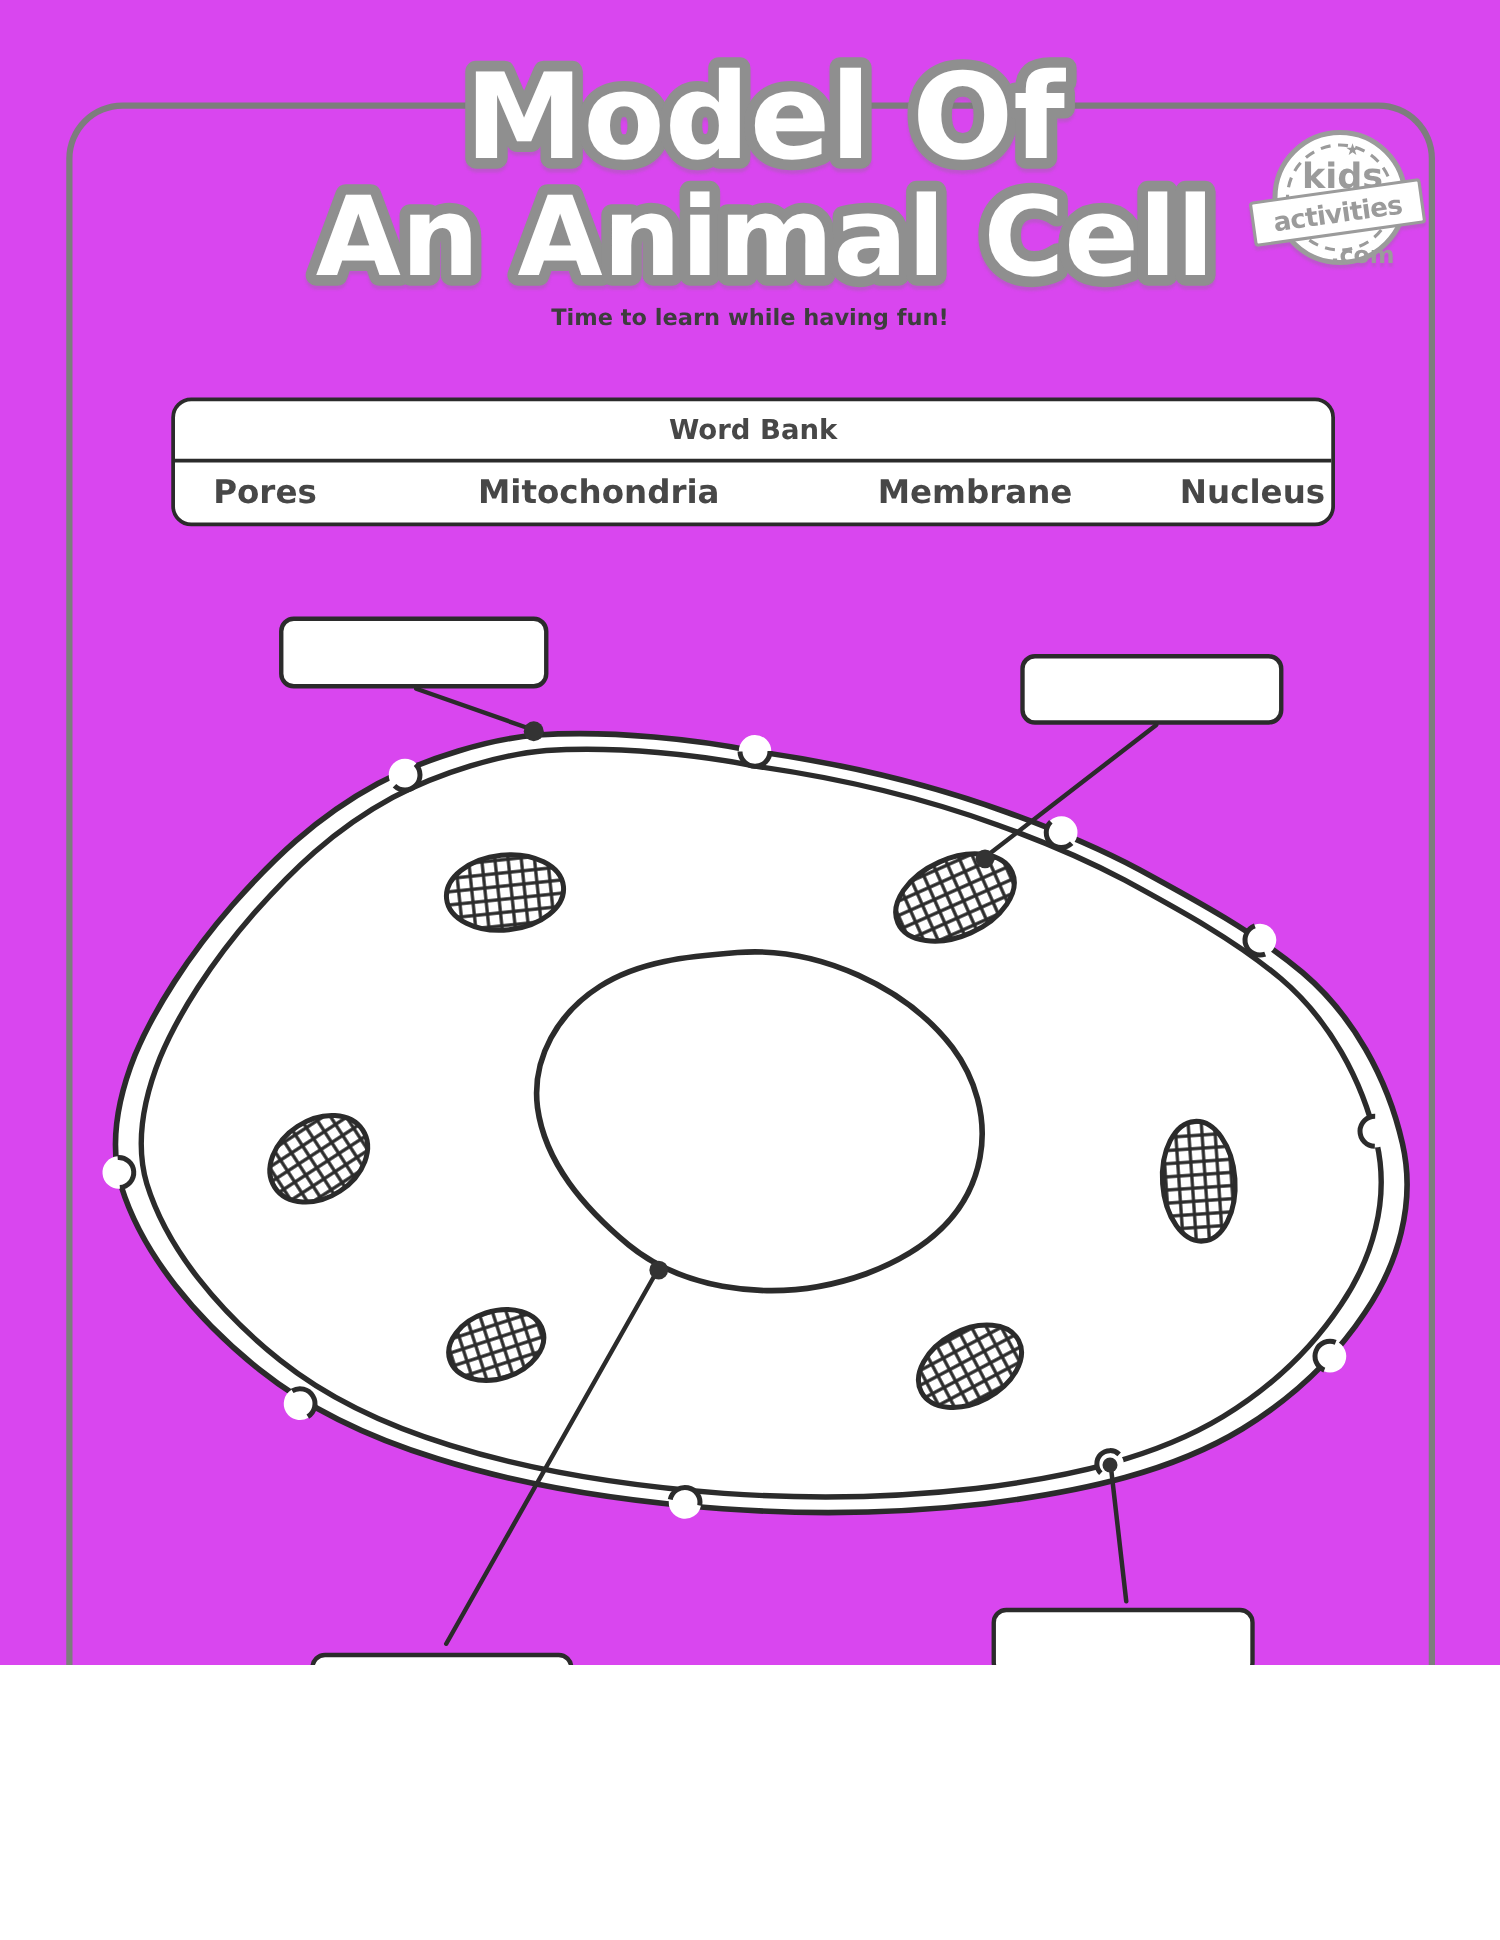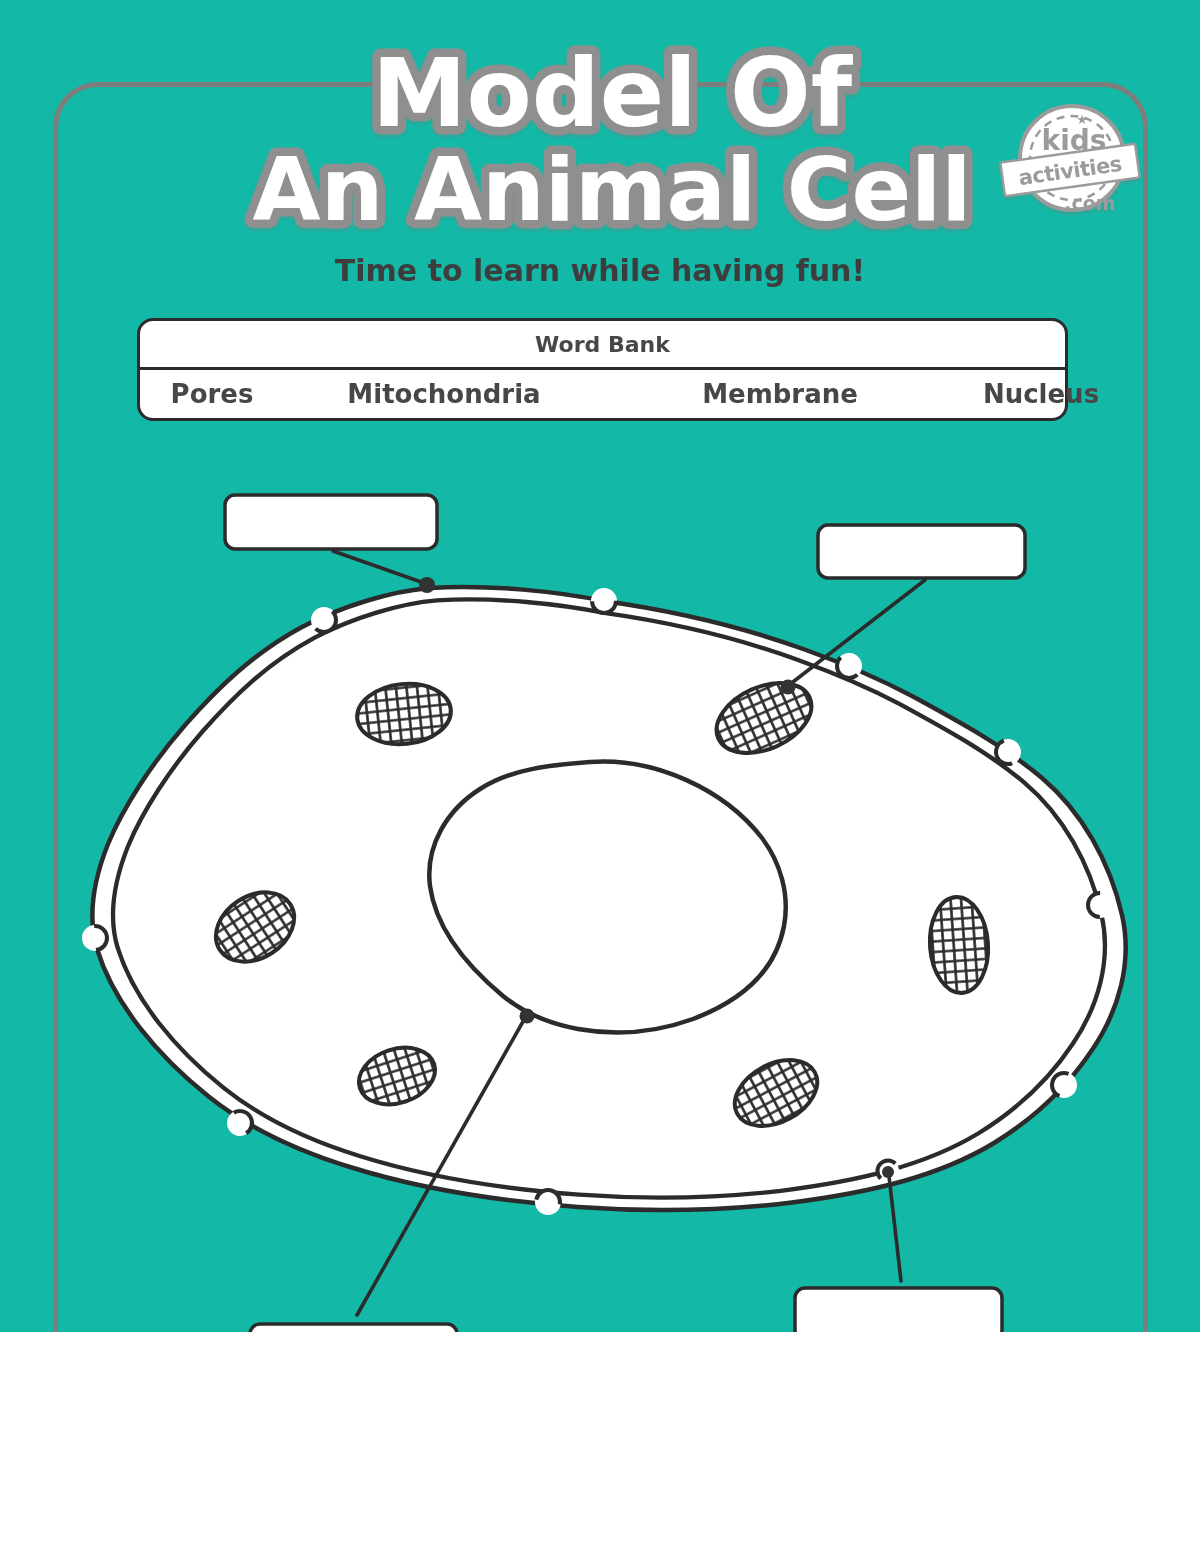"Model Of" .page { background: #14b8a6 -> #d946ef }
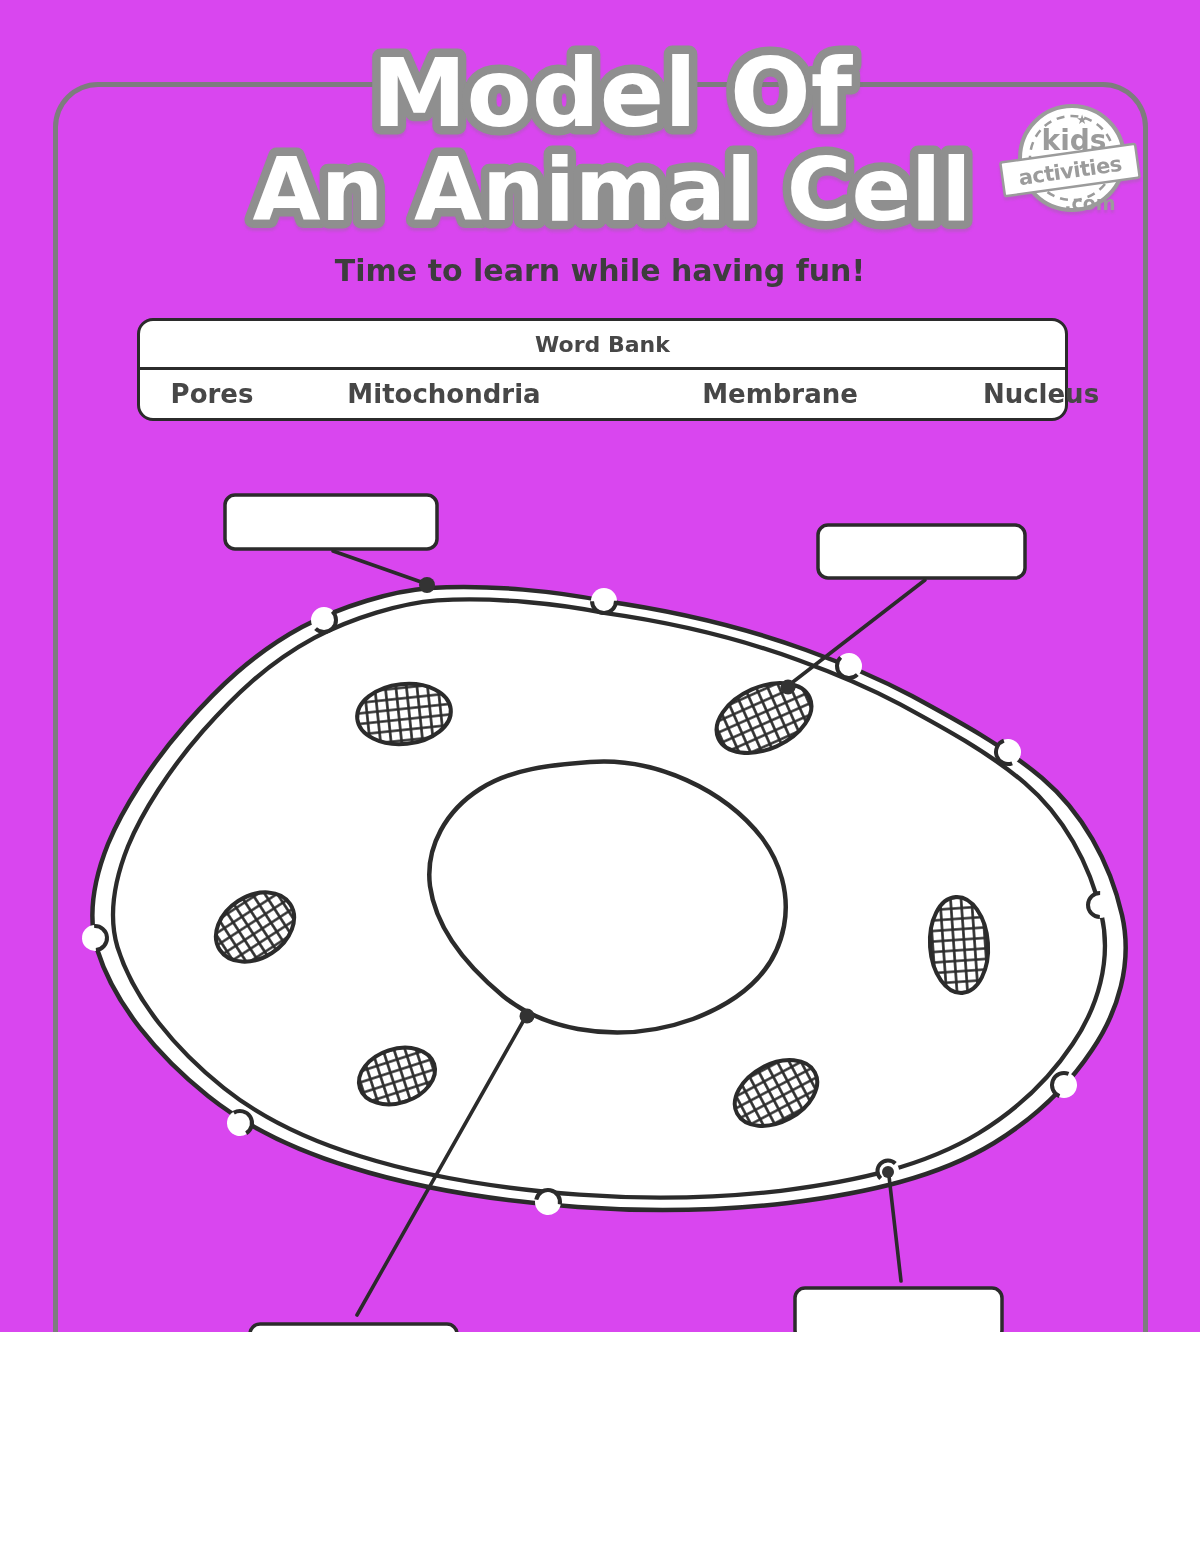"Time to learn while having" .instructions { font-size: 30px -> 18px; margin-top: 16px -> none }
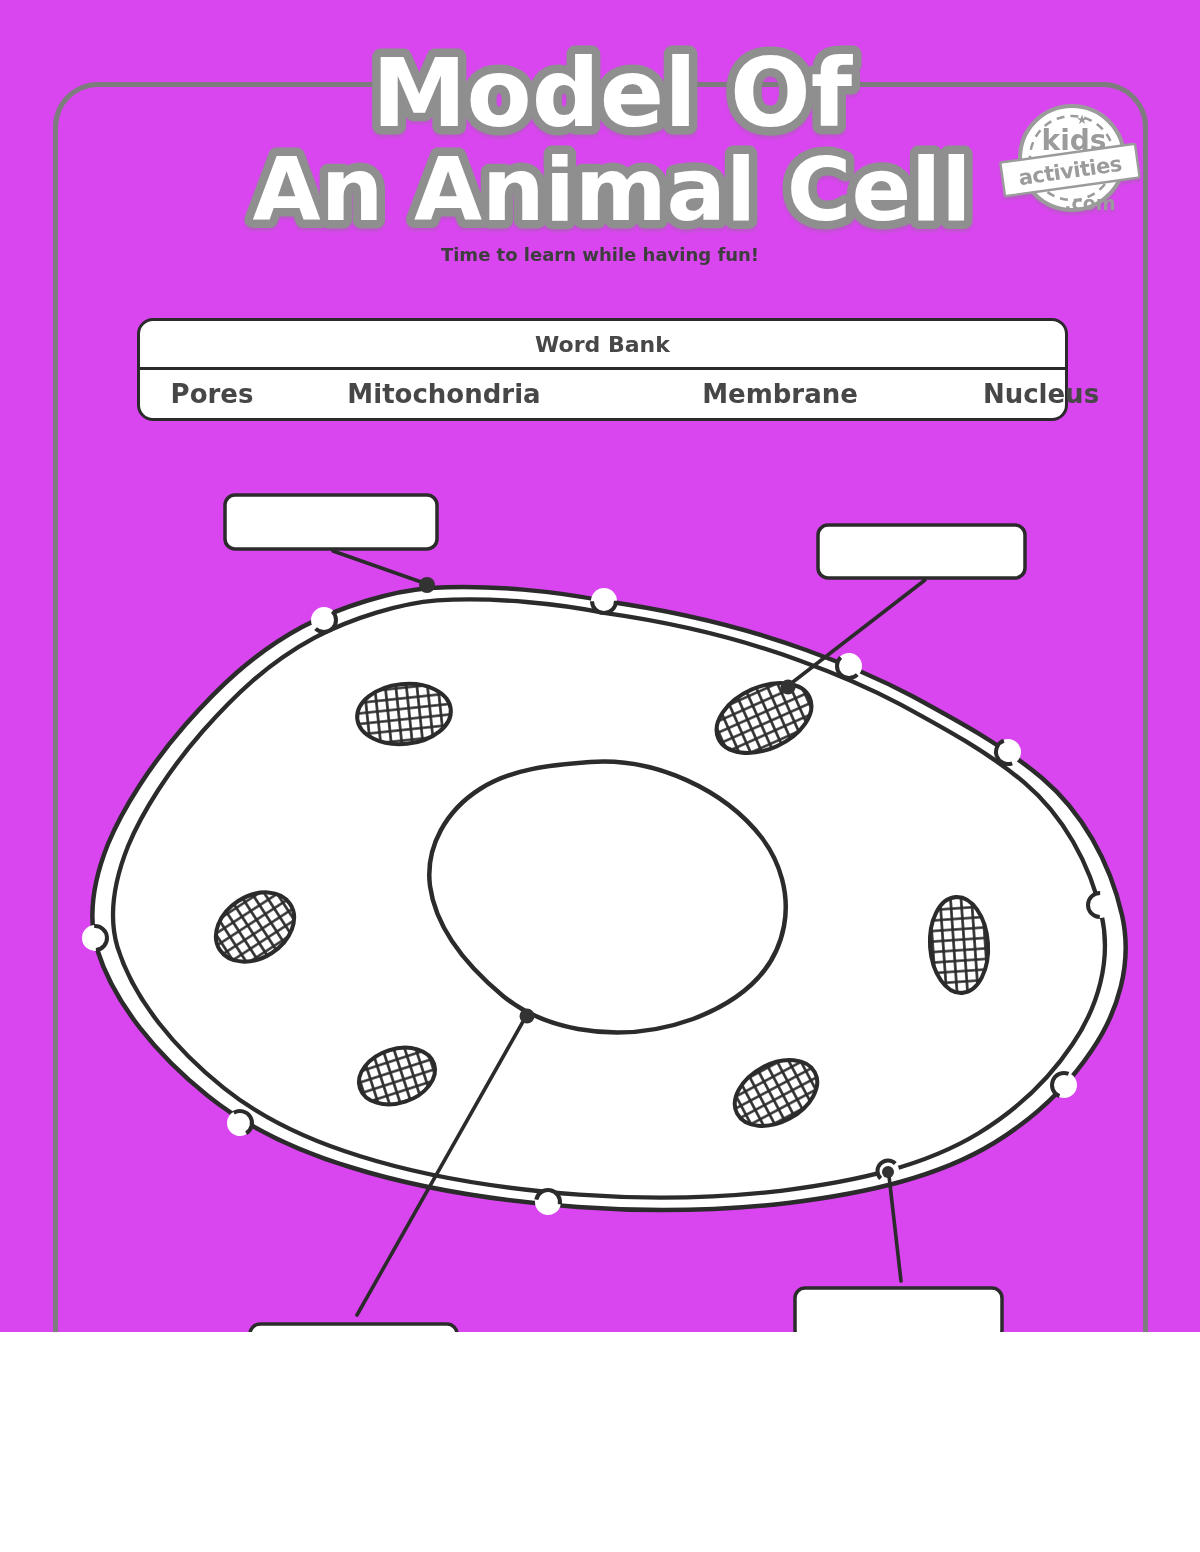"Mitochondria" .w1 { left: 304px -> 339px }
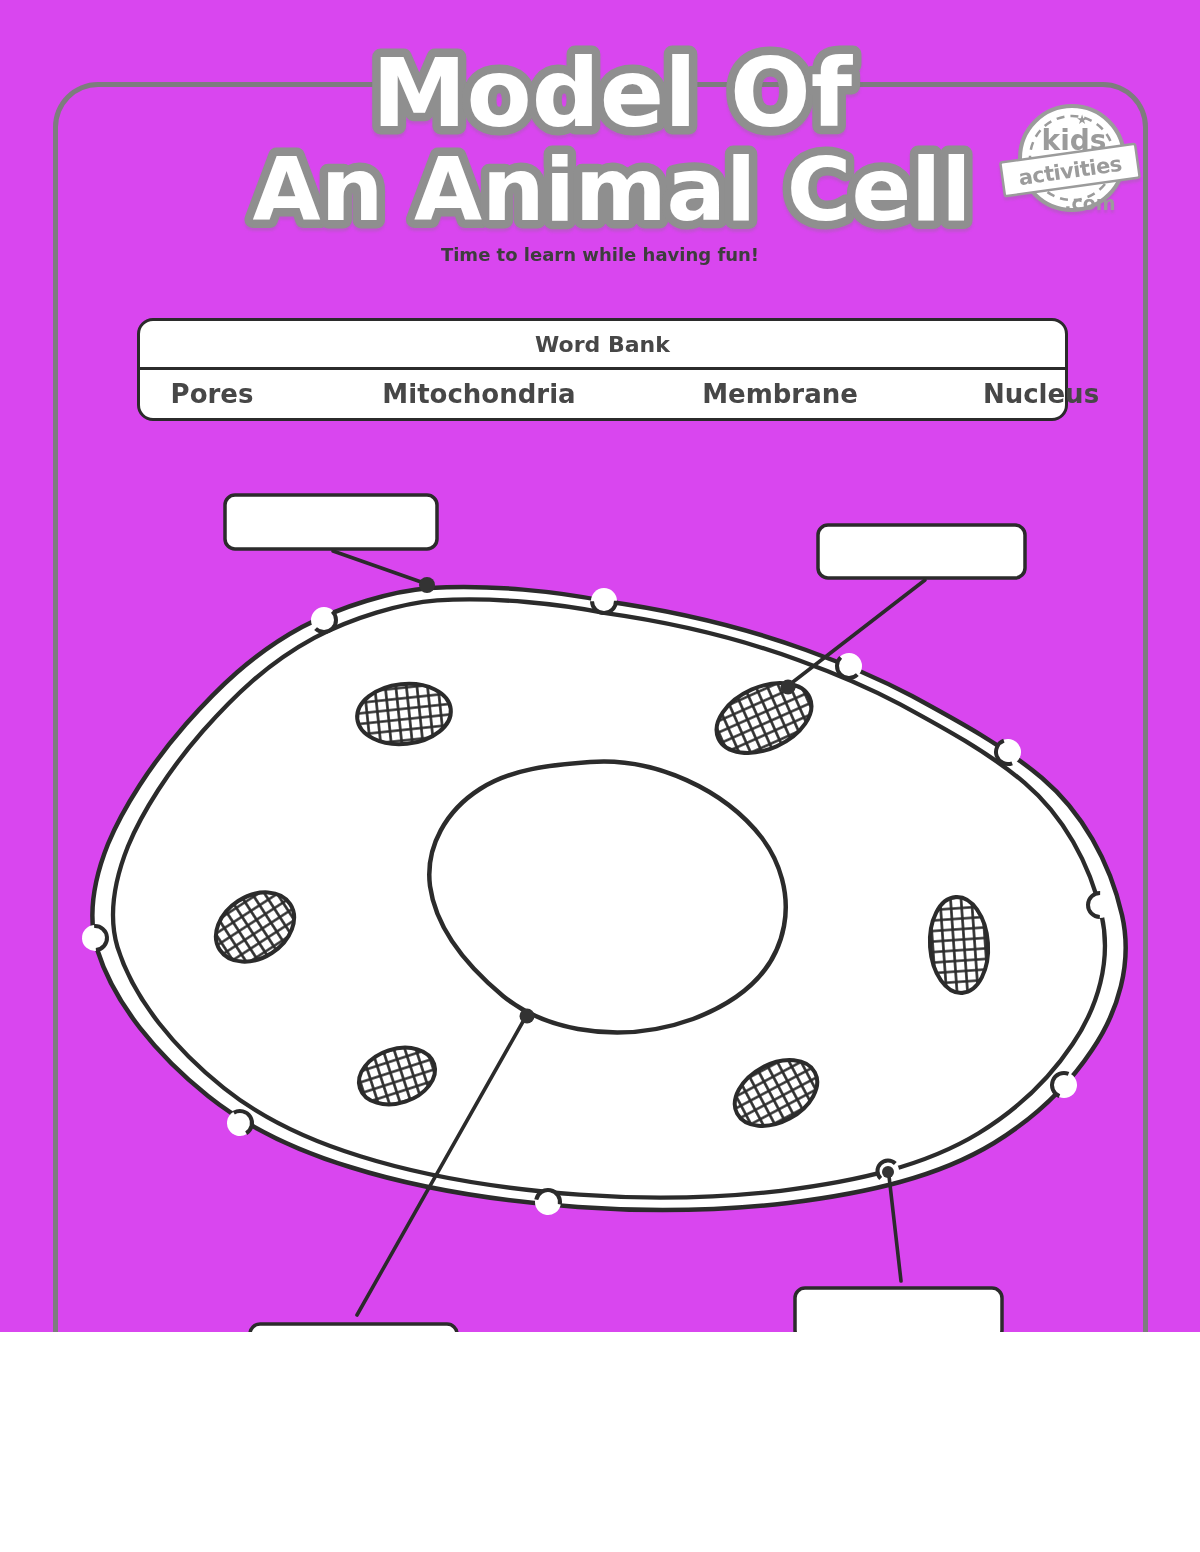"Nucleus" .w3 { left: 901px -> 862px }
